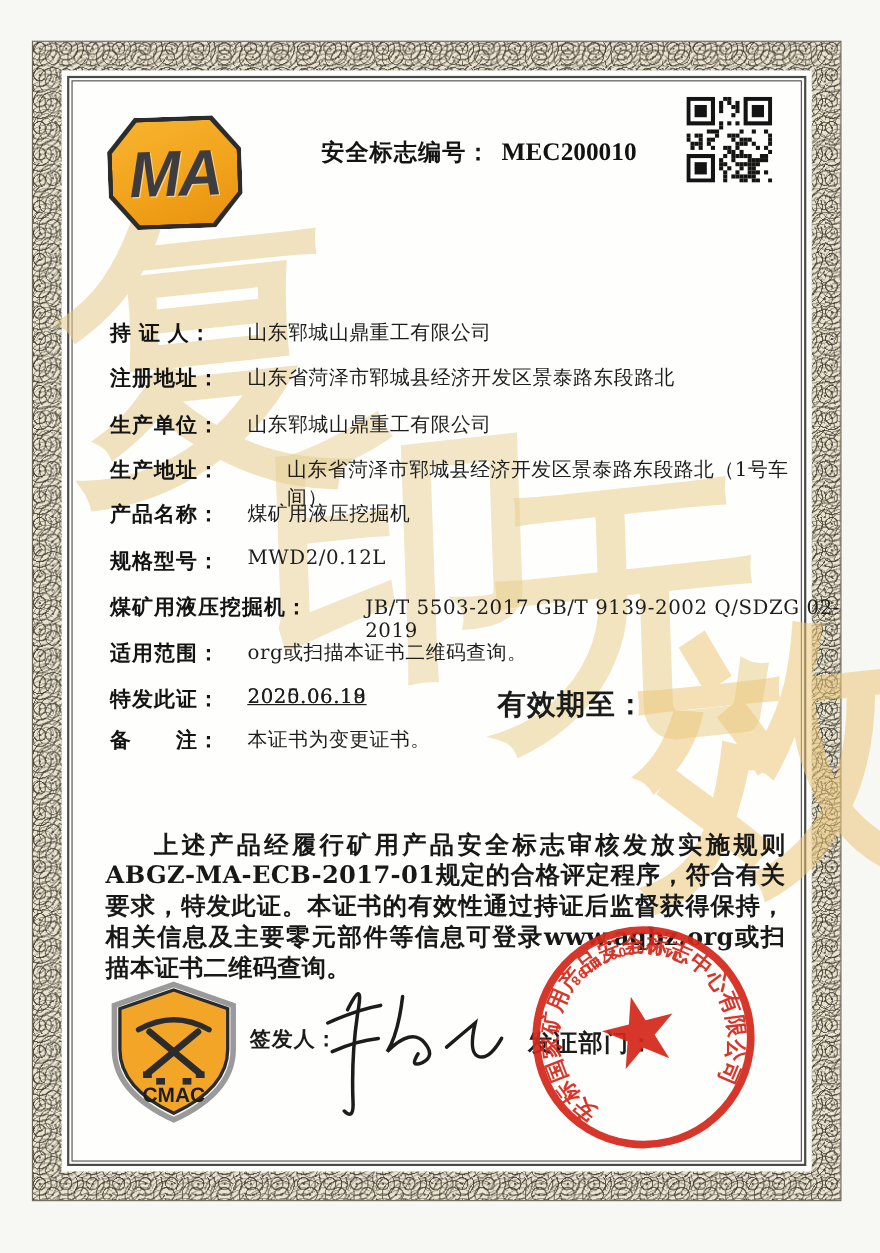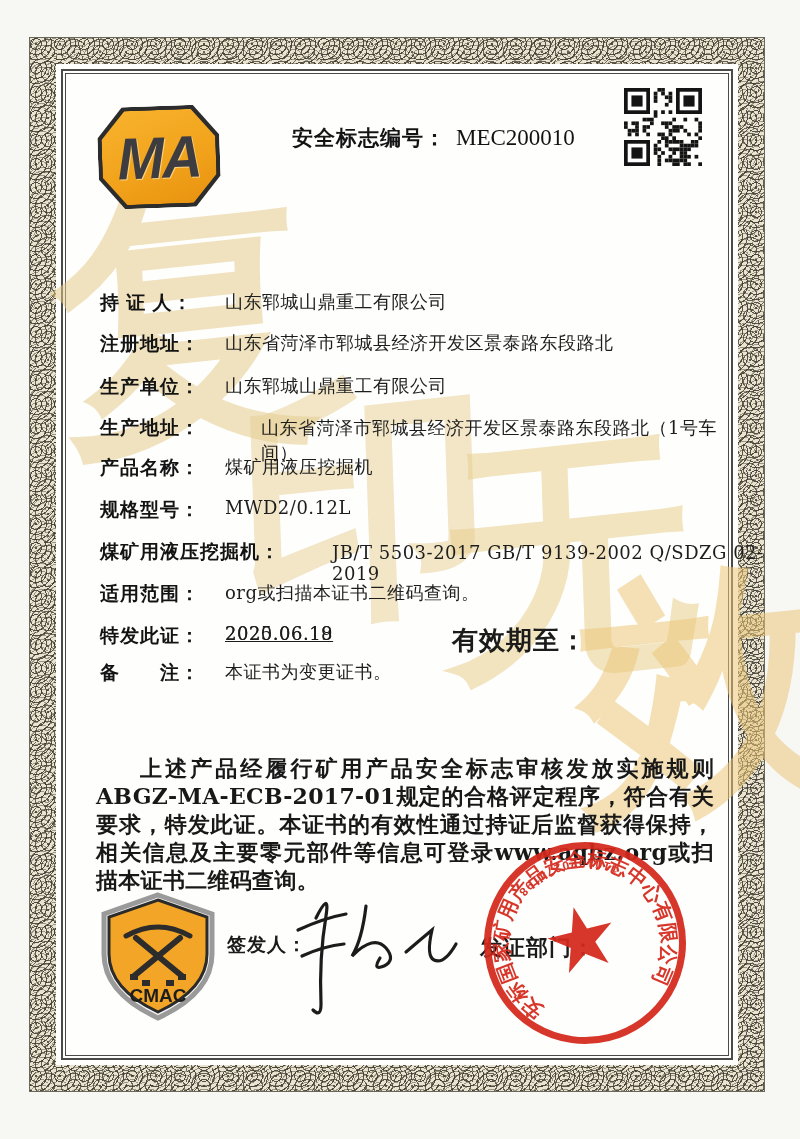"MEC200010" .cert-no .val { font-weight: 400 -> 700 }
